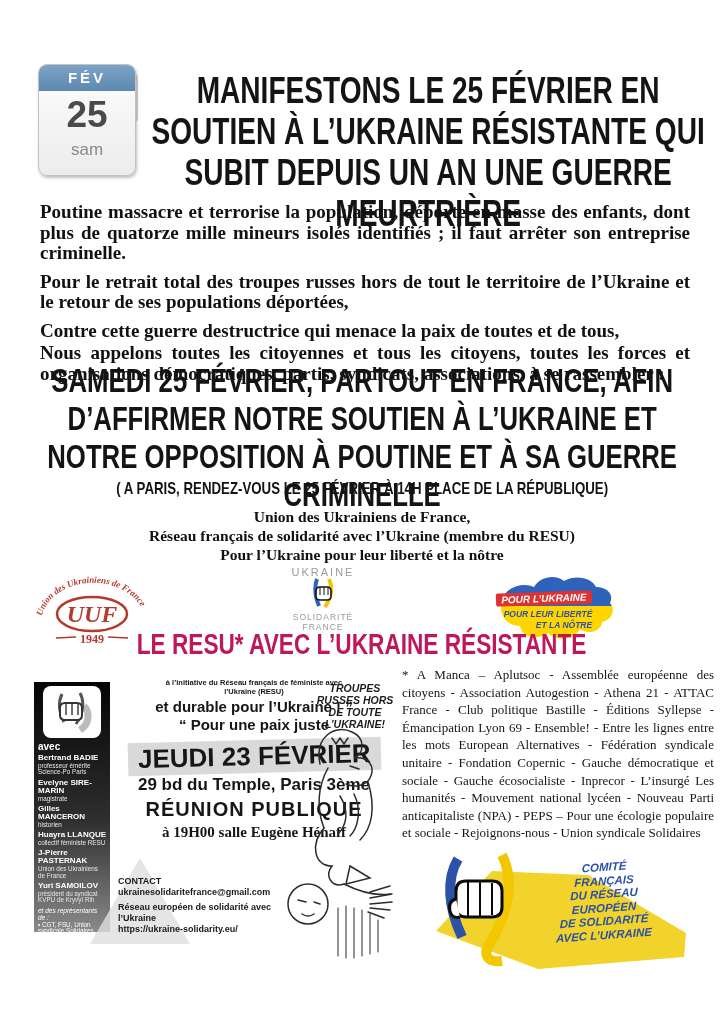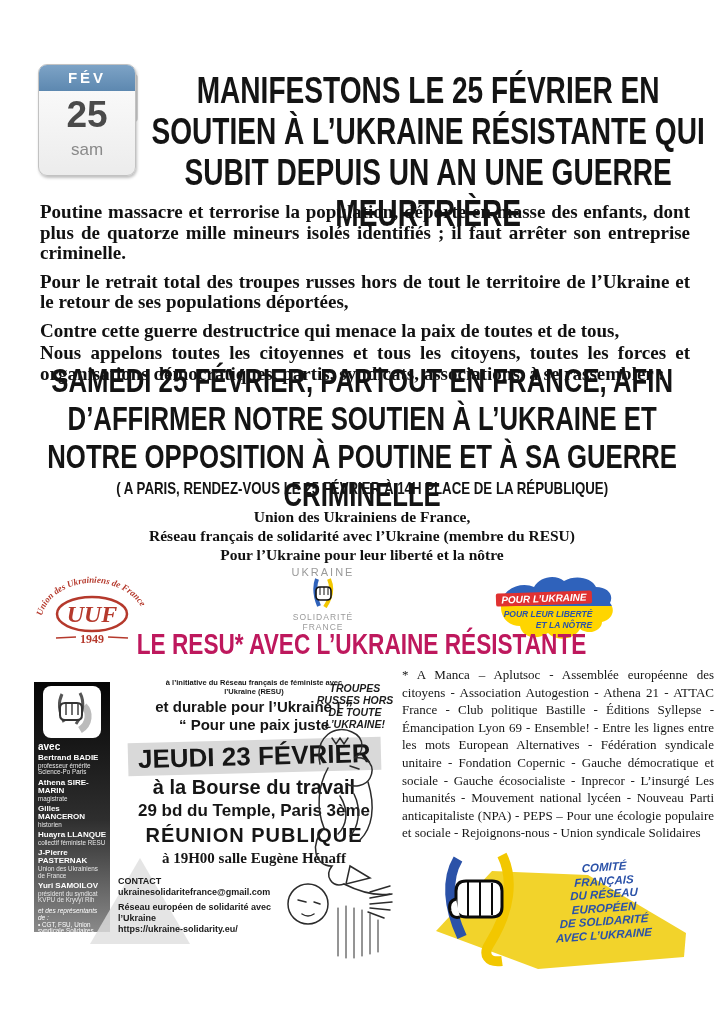"Athena SIRE-MARIN" div.n { text: Athena -> Evelyne }
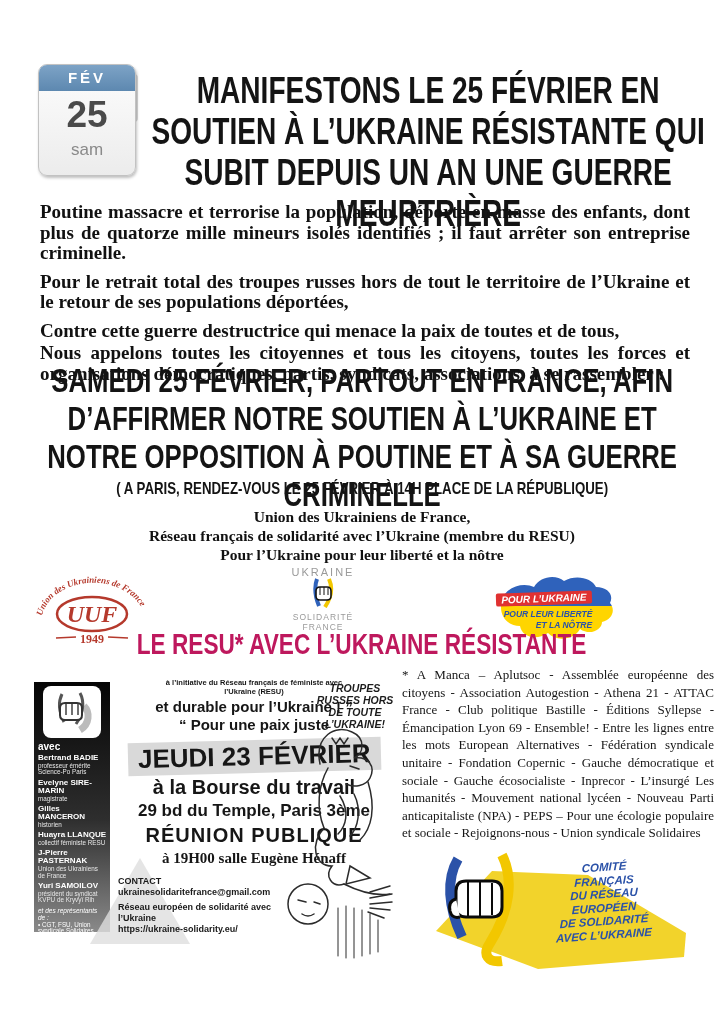"à la Bourse du travail" div.venue { html: <div>à la Bourse du travail</div> -> none }
